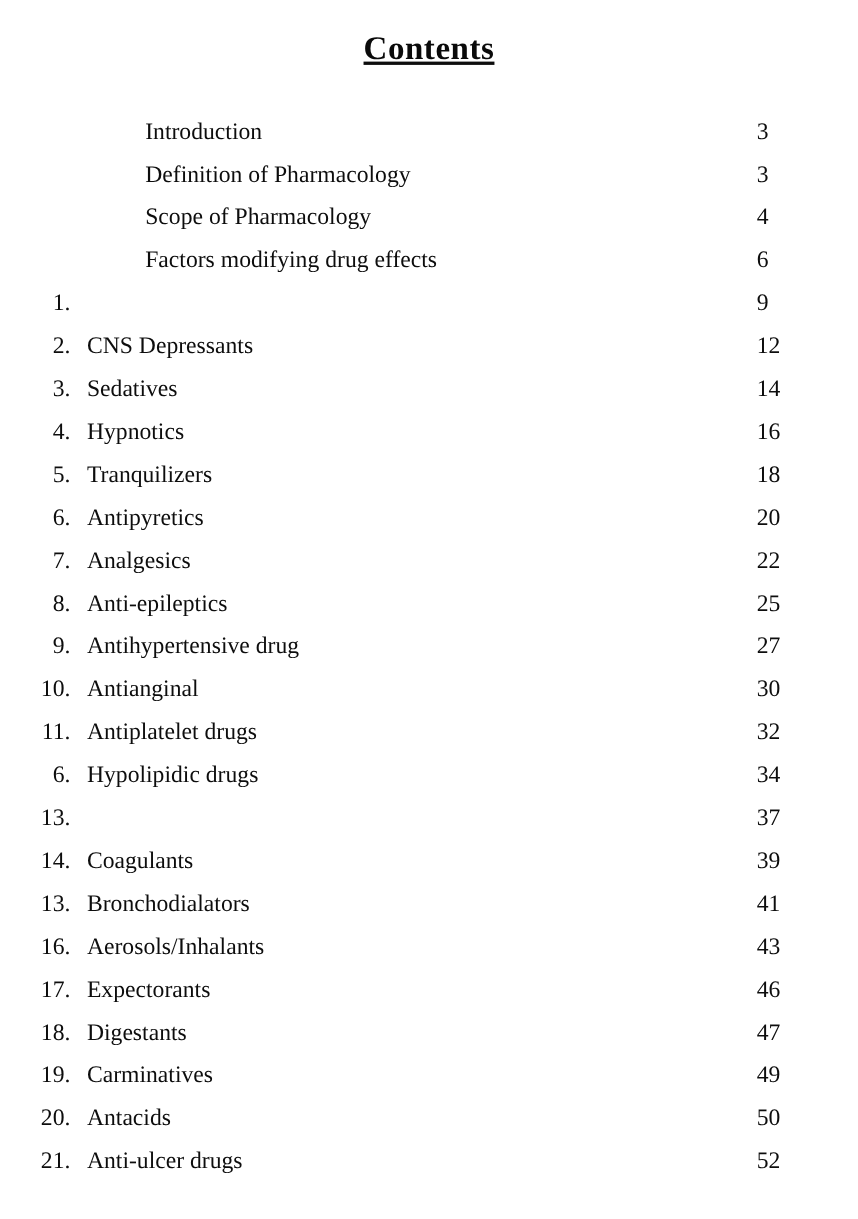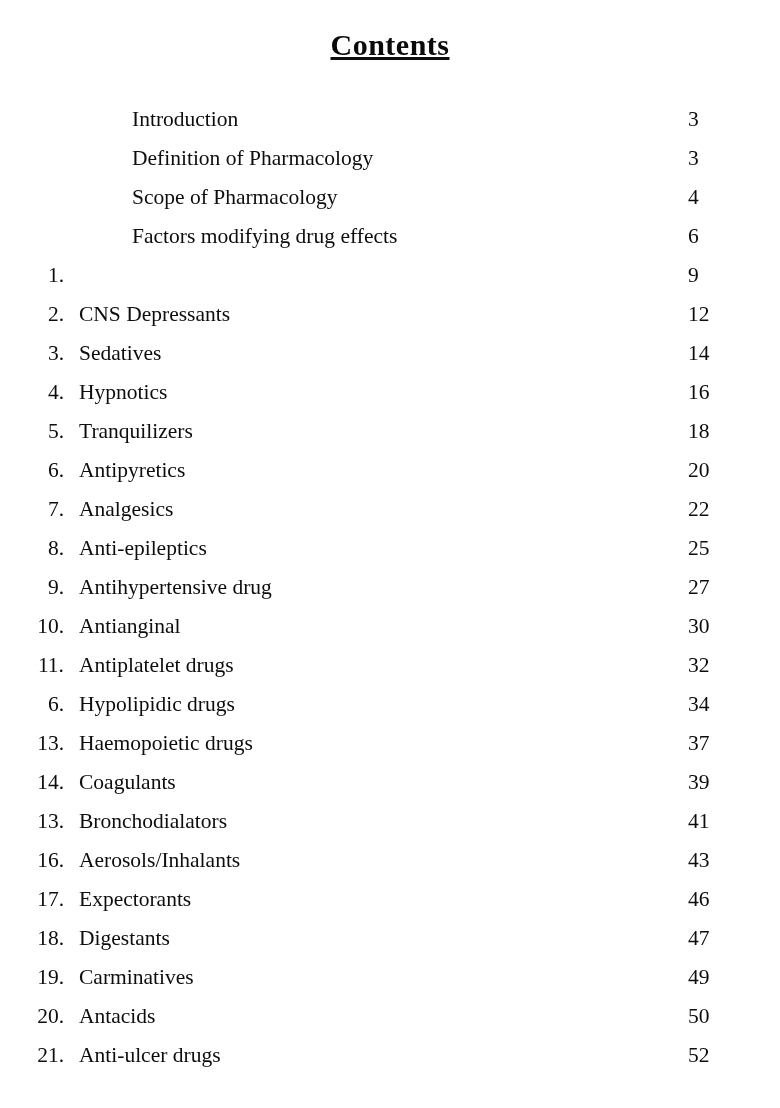"Haemopoietic drugs" span.label { html: <span>Haemopoietic drugs</span> -> none }
